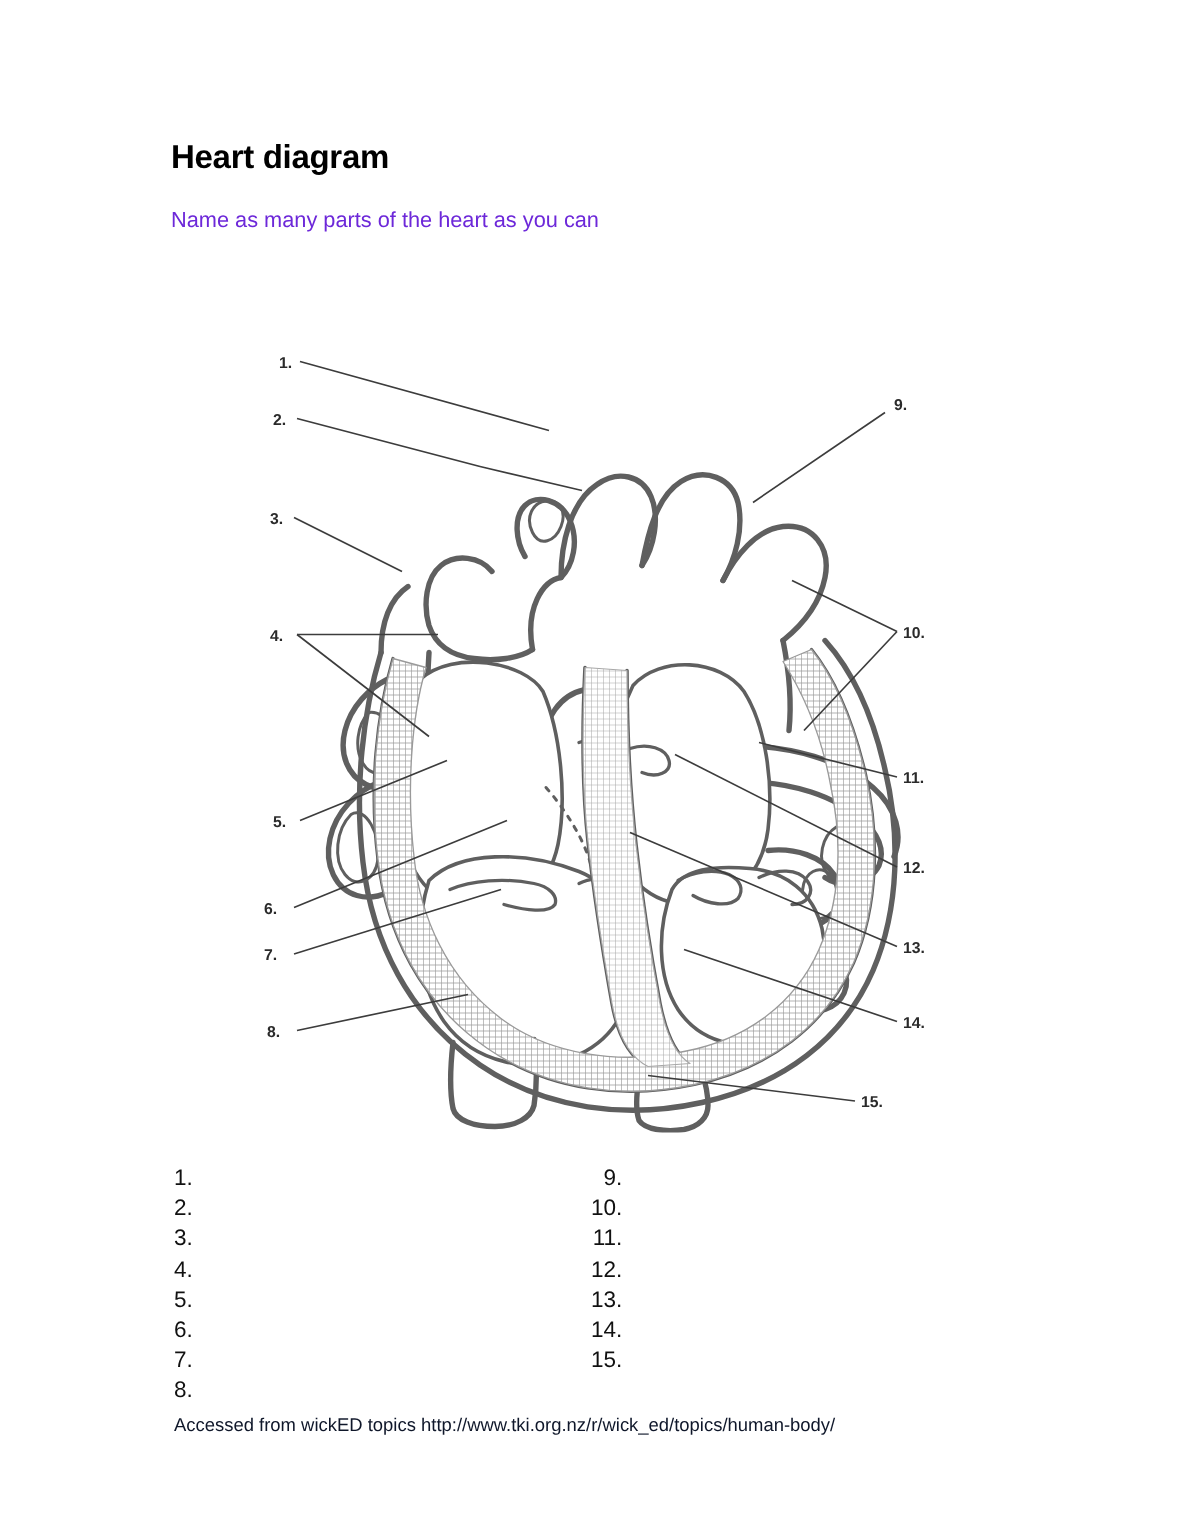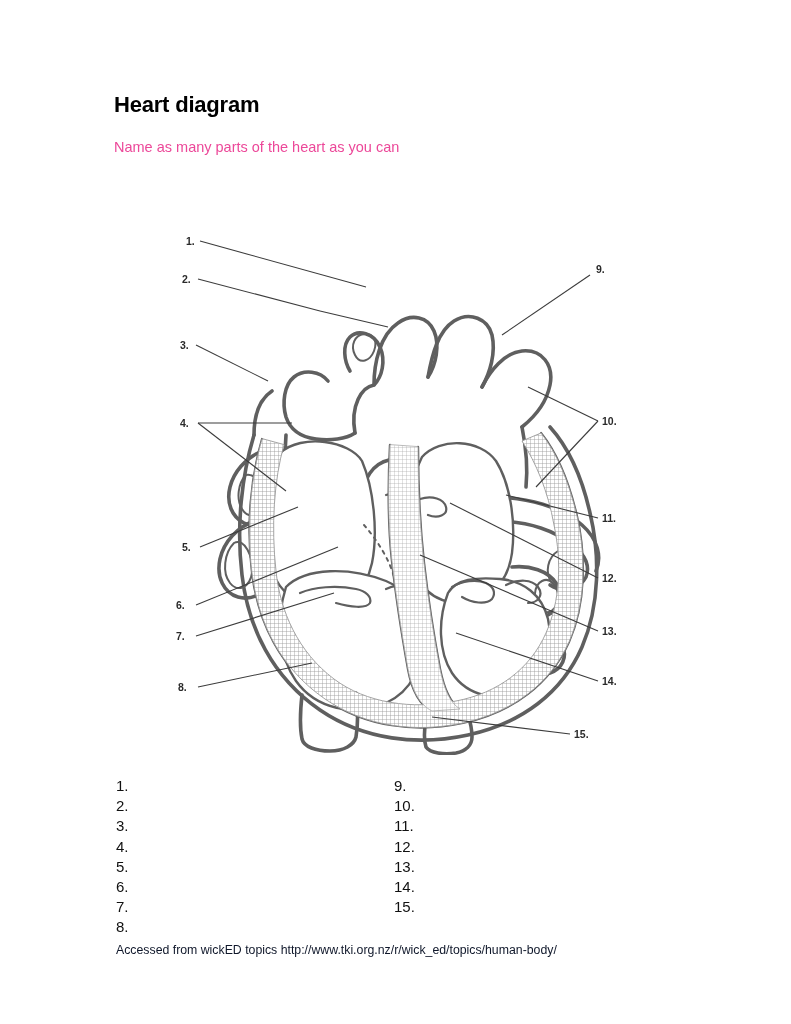"Heart diagram" #page { text-align: none -> right }
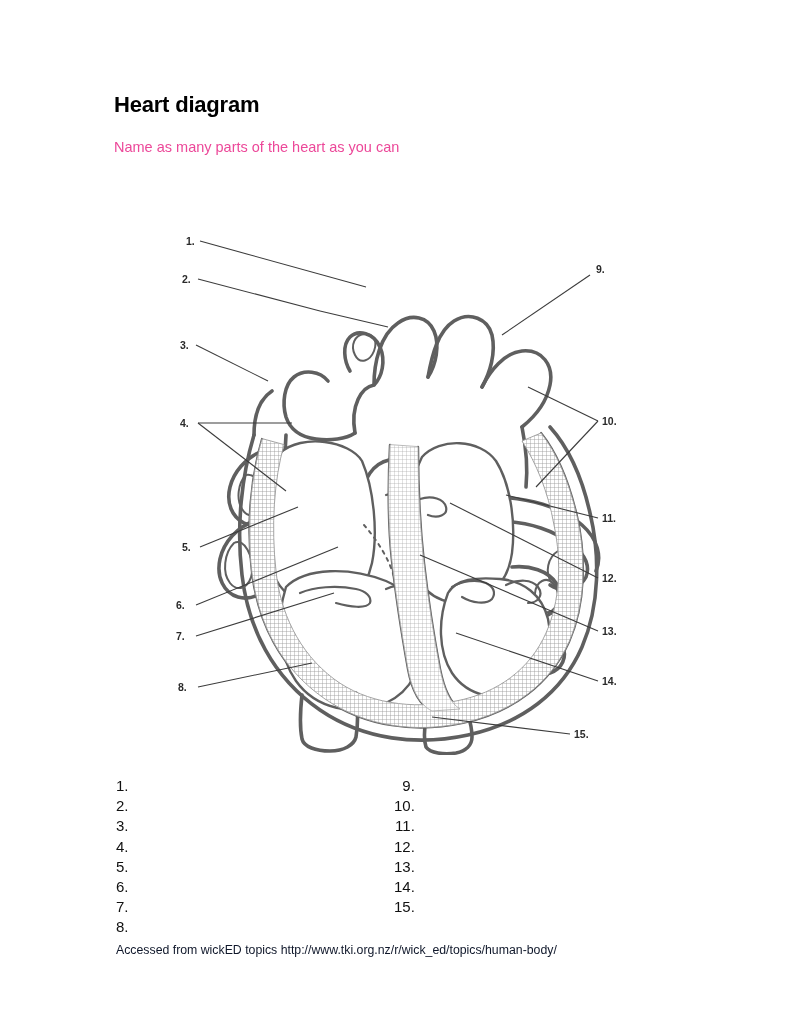"Name as many parts of" #doc-subtitle { color: #ec4899 -> #6d28d9 }
